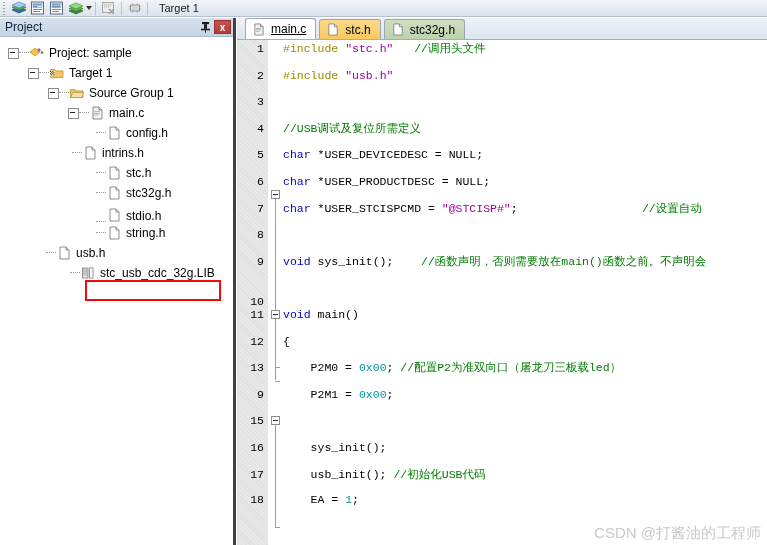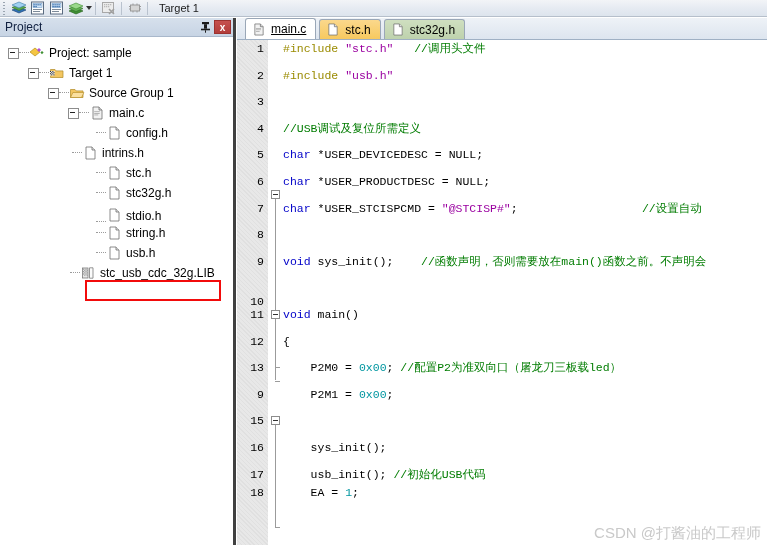"usb.h" div.tnode { padding-left: 96px -> 46px }
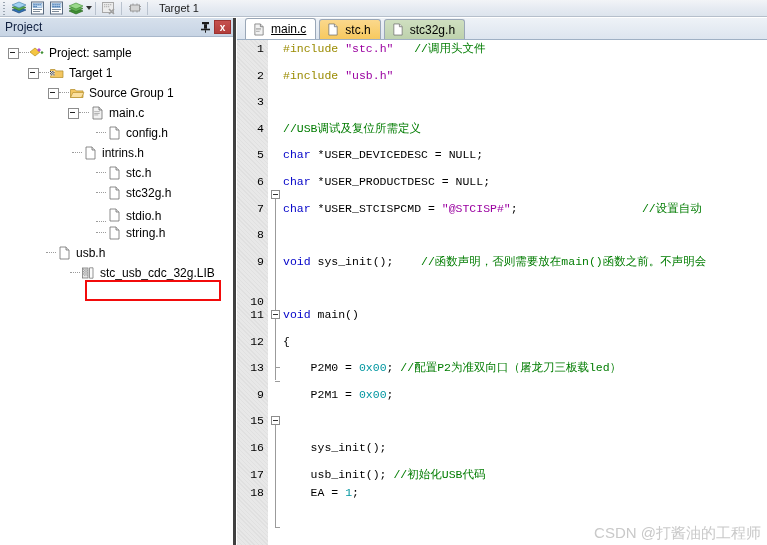"18" div.code-line { top: 218px -> 225px }
